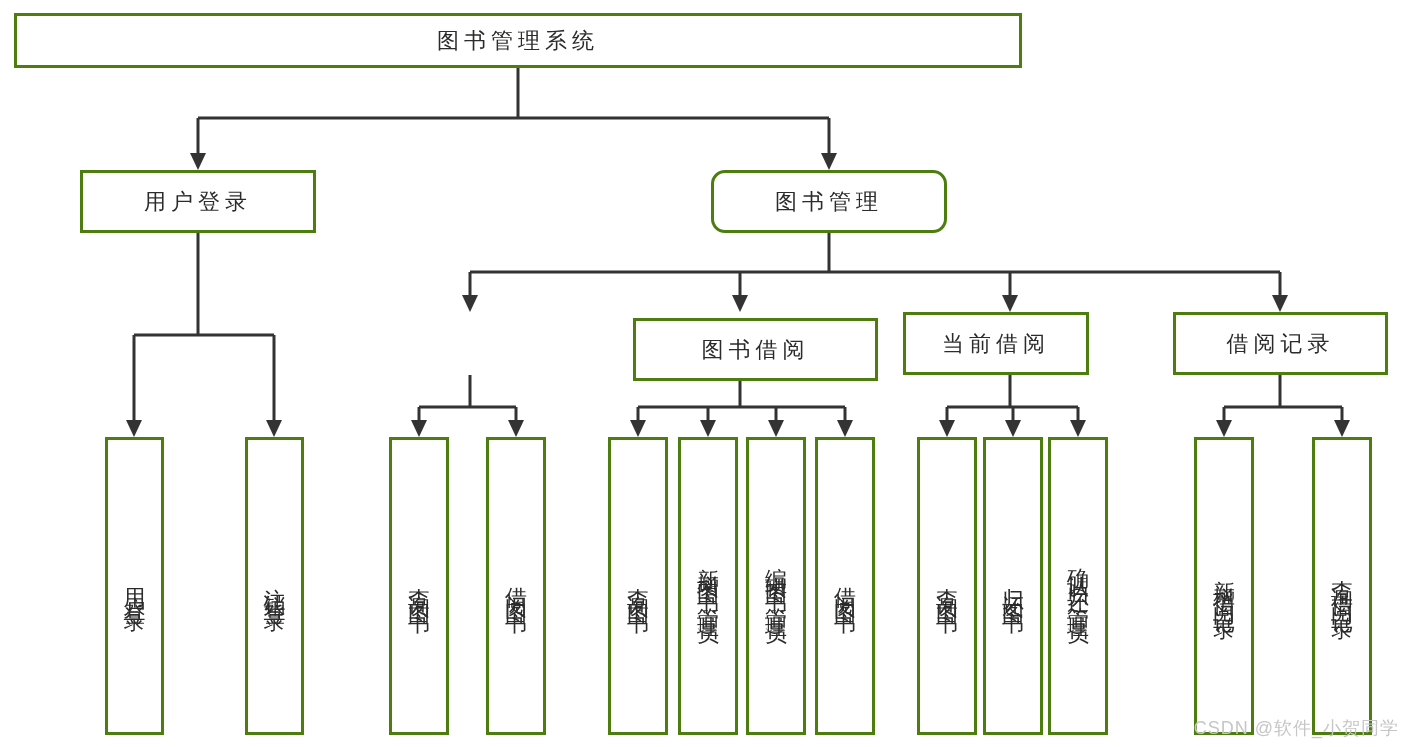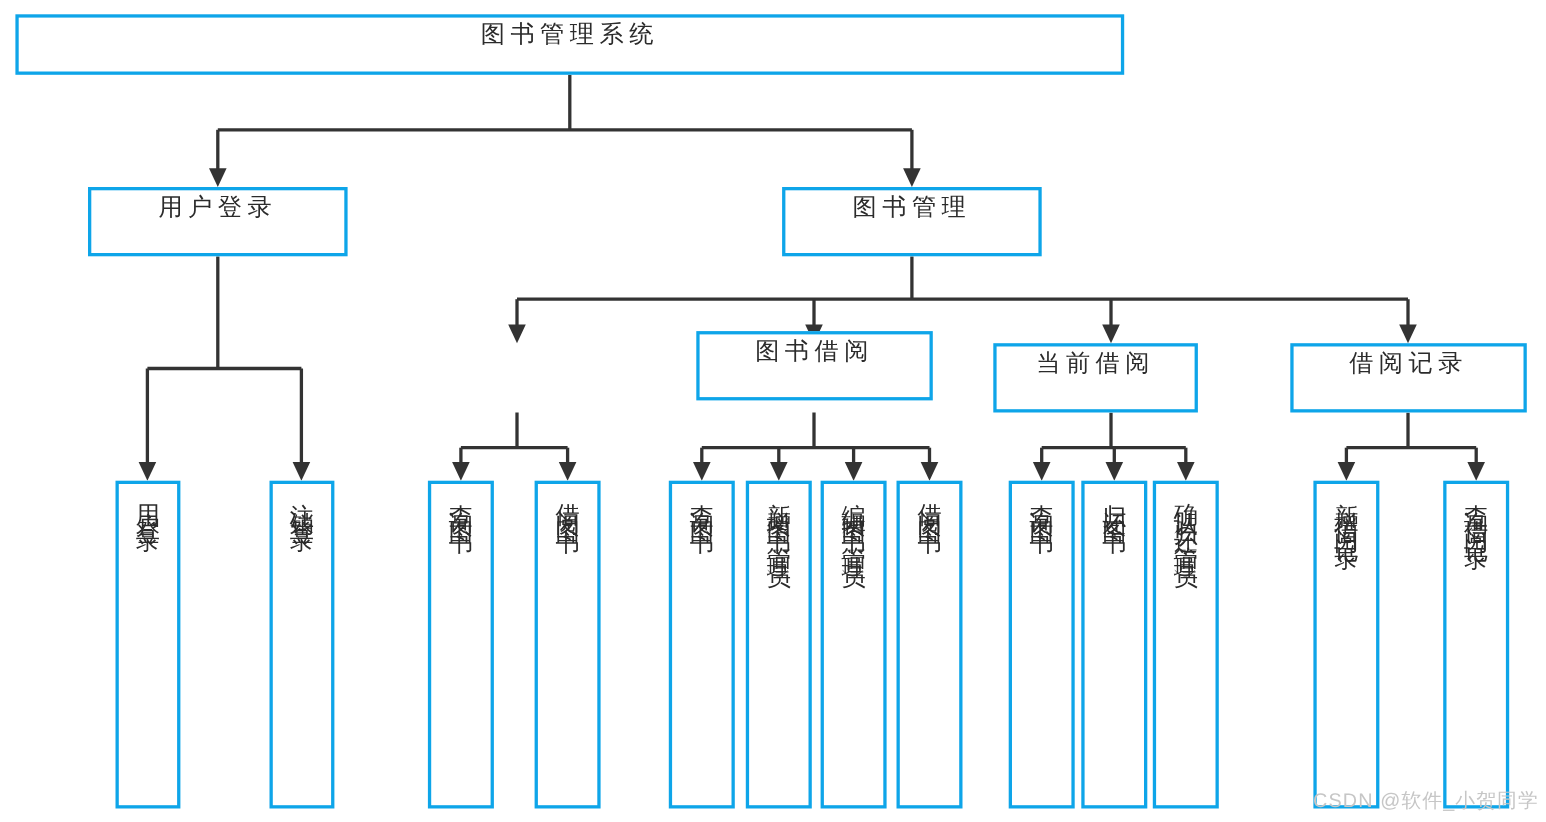"图书管理系统" .box { align-items: none -> center; border: 3px solid #0ea5e9 -> 3px solid #4d7c0f }
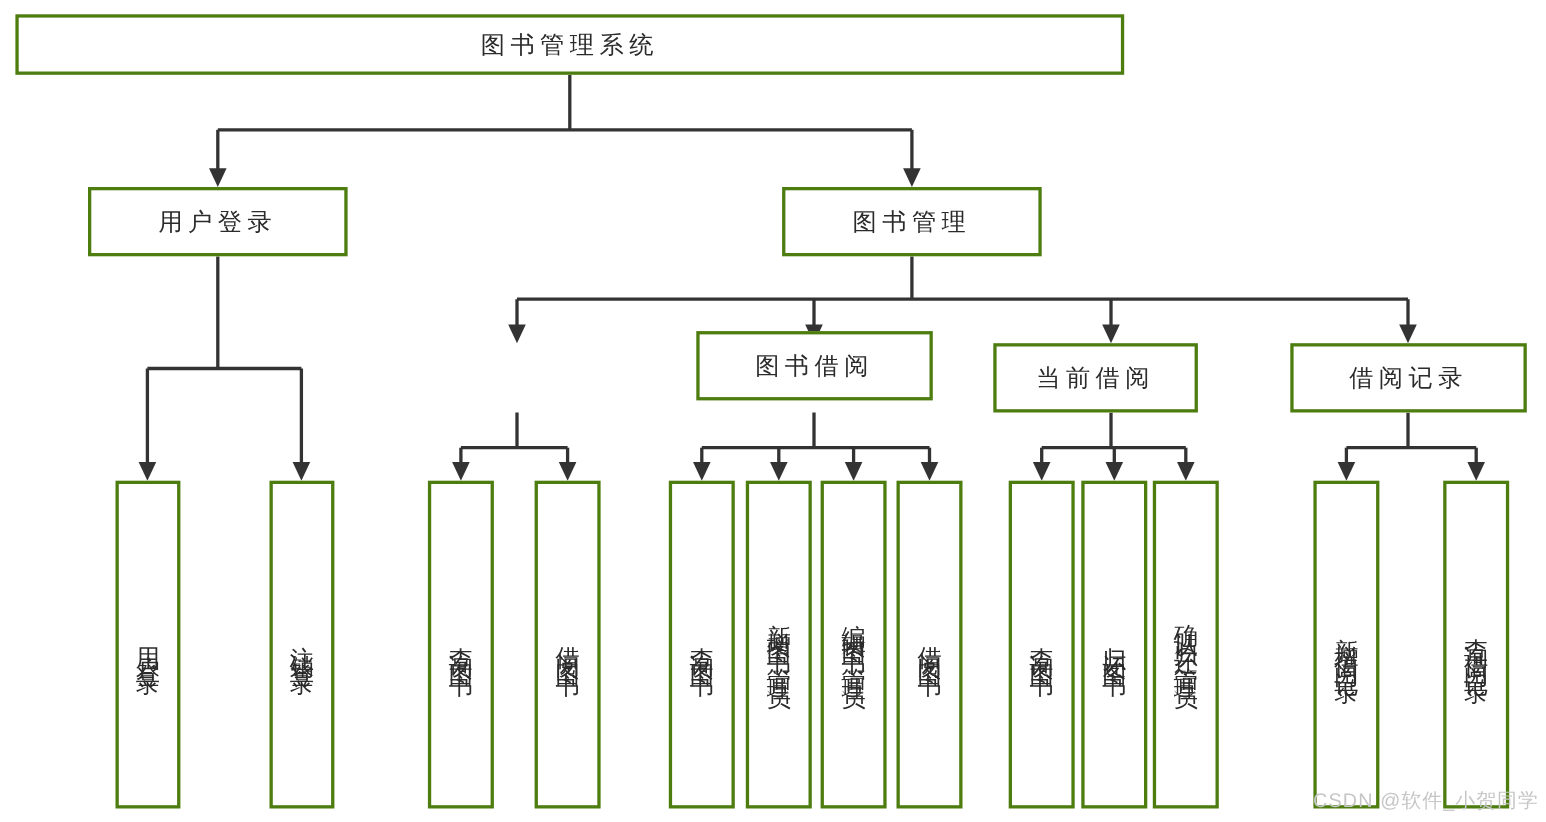"图书管理" .n-l2b { border-radius: none -> 14px }
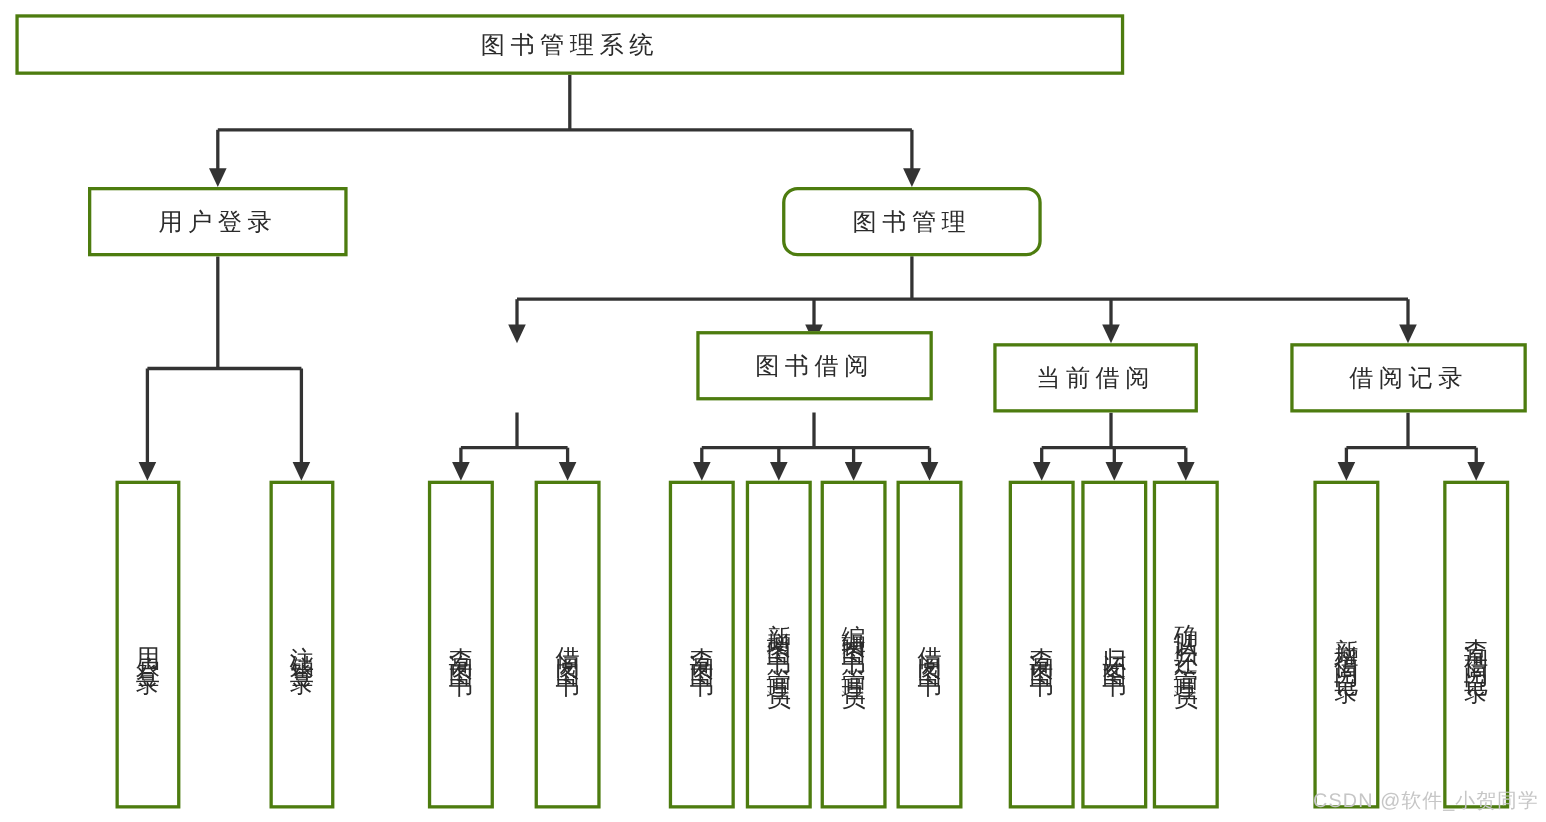"图书借阅" .n-l3b { top: 301px -> 318px; width: 215px -> 245px }
